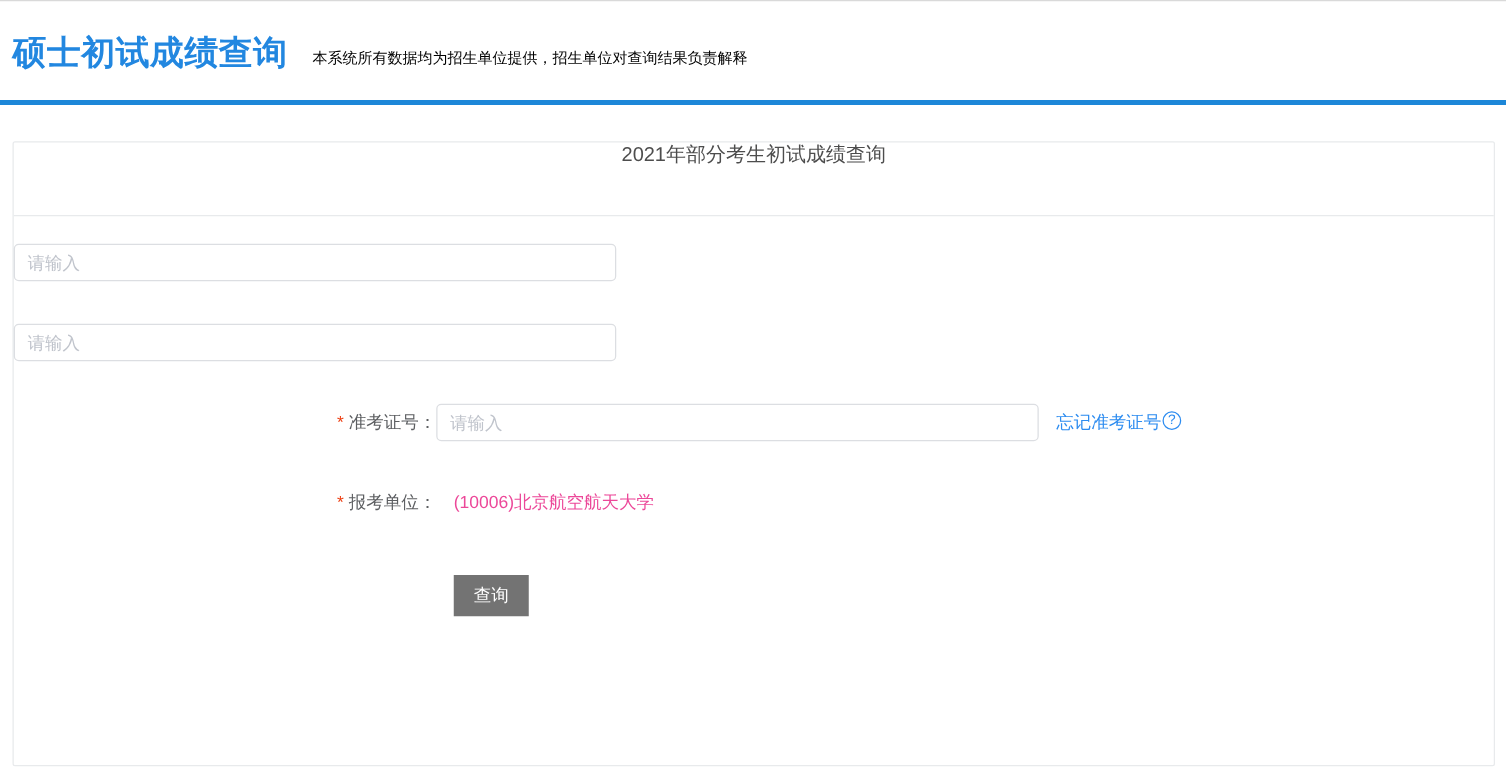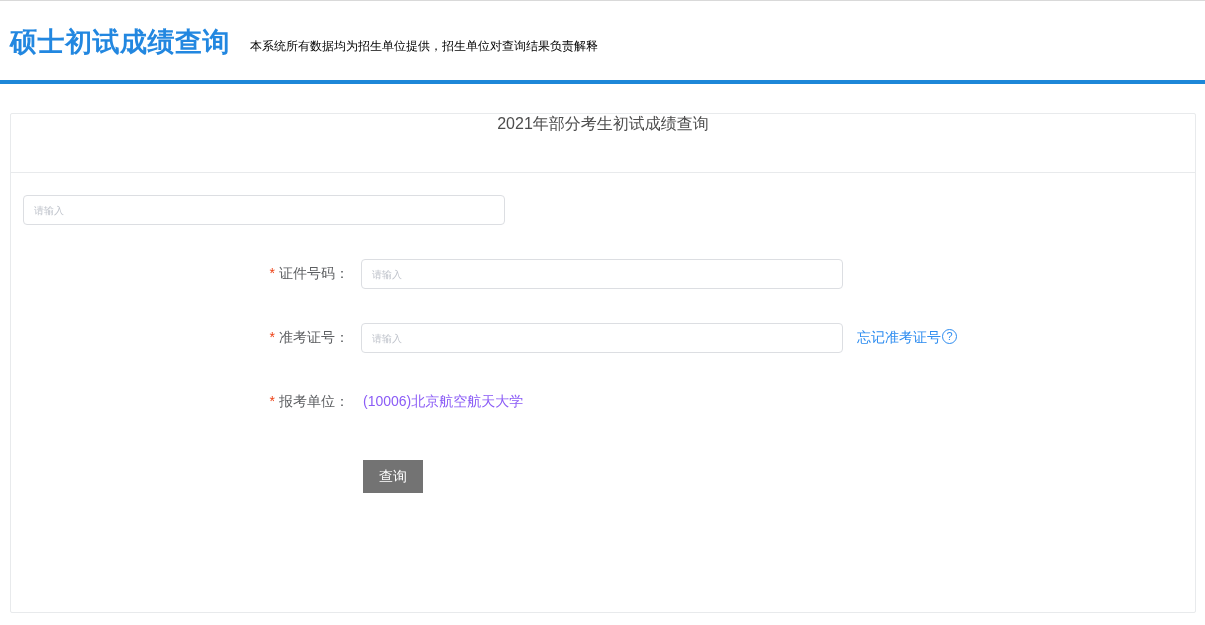"请输入" .form-input { font-size: 10px -> 14px; margin-left: 12px -> 0 }
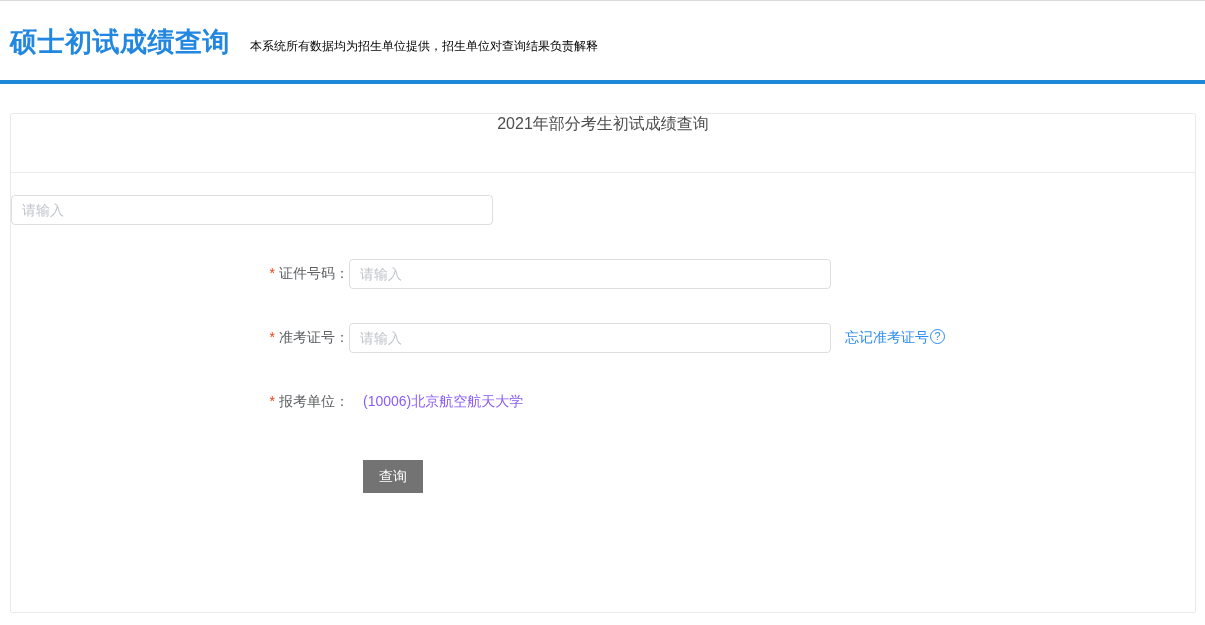"* 证件号码：" label.form-label { html: <label><span>*</span><span>证件号码：</span></label> -> none }
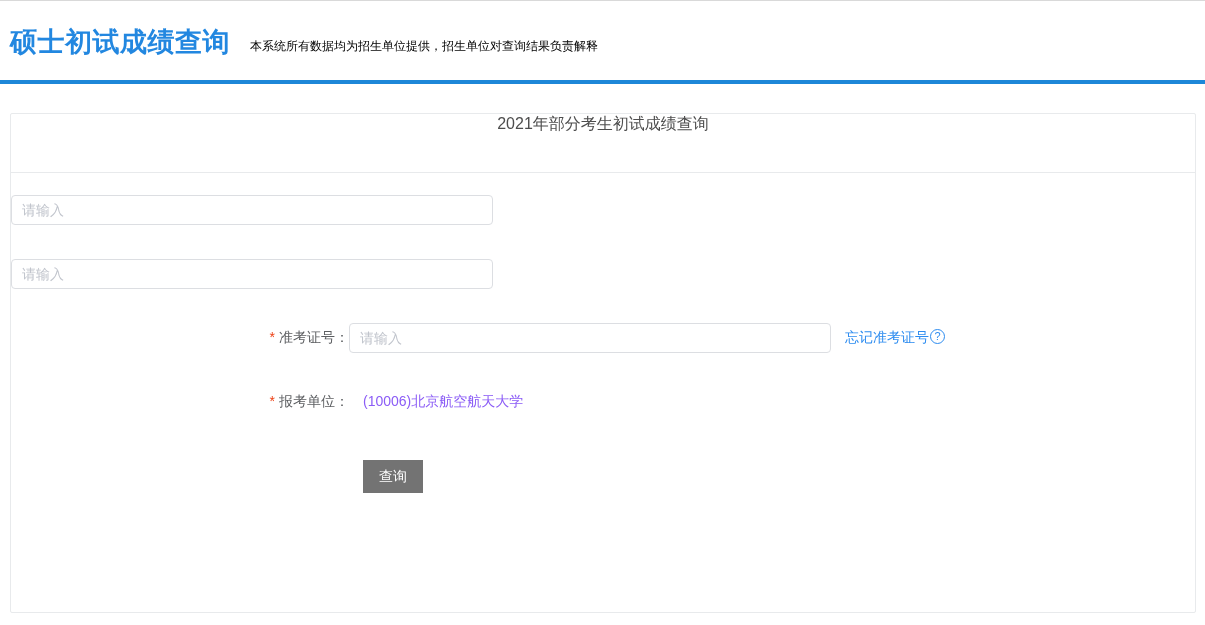"(10006)北京航空航天大学" .static-value { color: #8b5cf6 -> #ec4899 }
